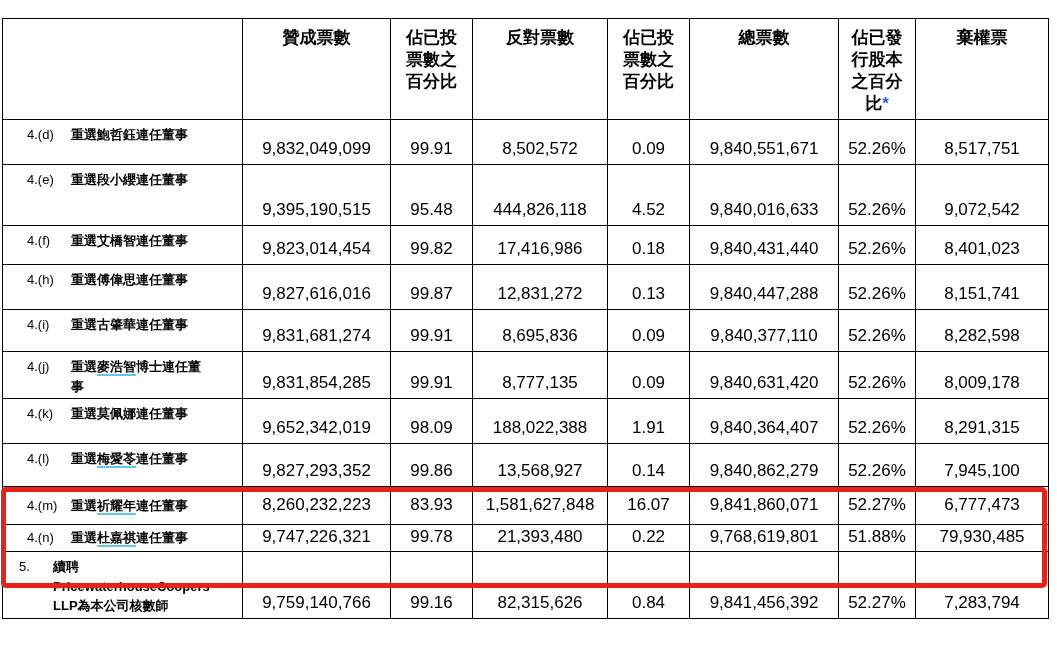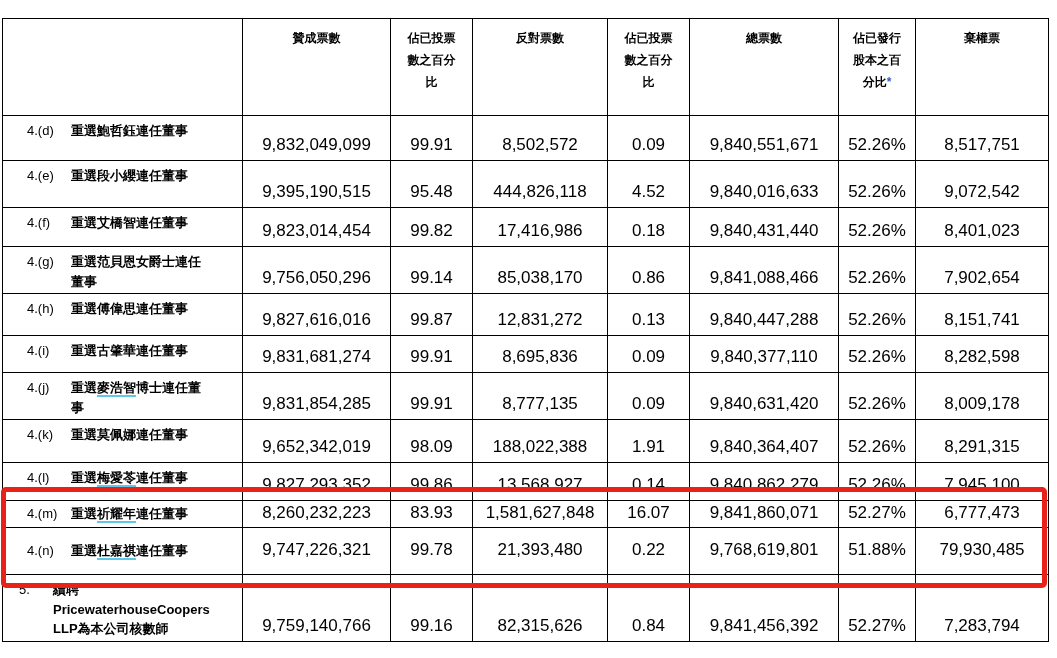"贊成票數" thead th { font-size: 12px -> 17px }
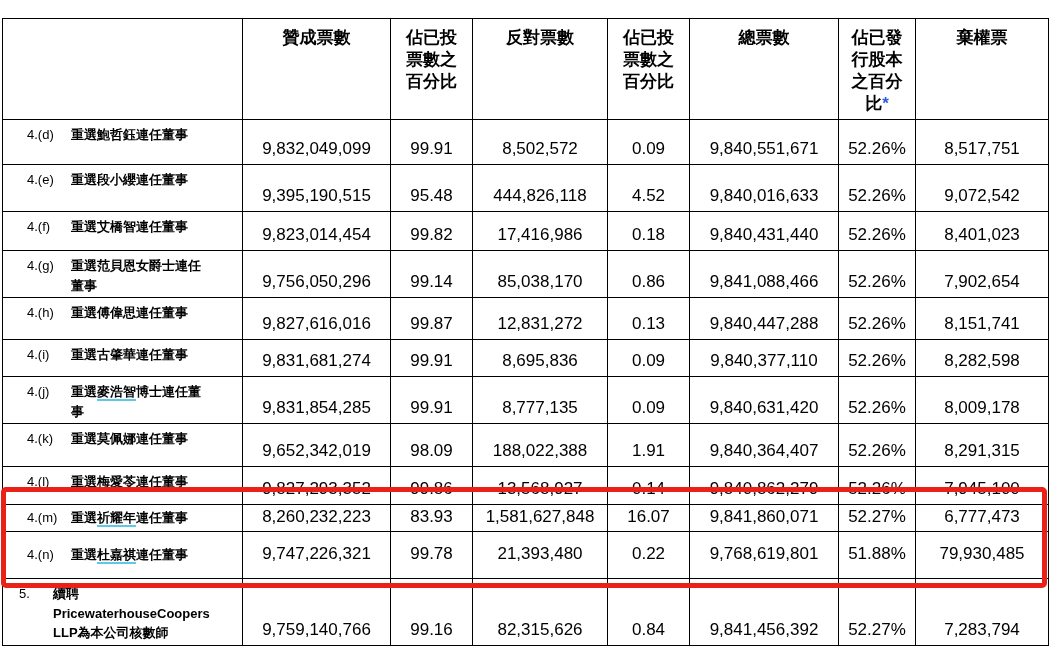"4.(e)" tbody tr:nth-child(2) { height: 47px -> 61px }
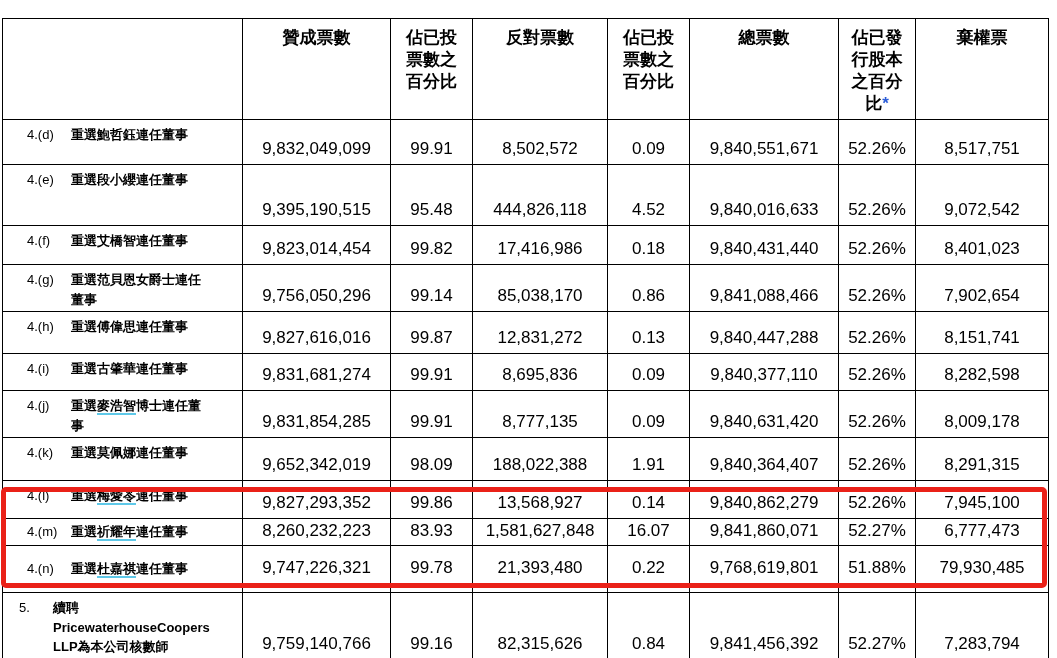"4.(g)" tr.lv-a { html: <tr> <td> <div> <span>4.(g)</span> <div><span>重選范貝恩女爵士連任 董事</span></div> </div> </td> <td>9,756,050,296</td> <td>99.14</td> <td>85,038,170</td> <td>0.86</td> <td>9,841,088,466</td> <td>52.26%</td> <td>7,902,654</td> </tr> -> none }
